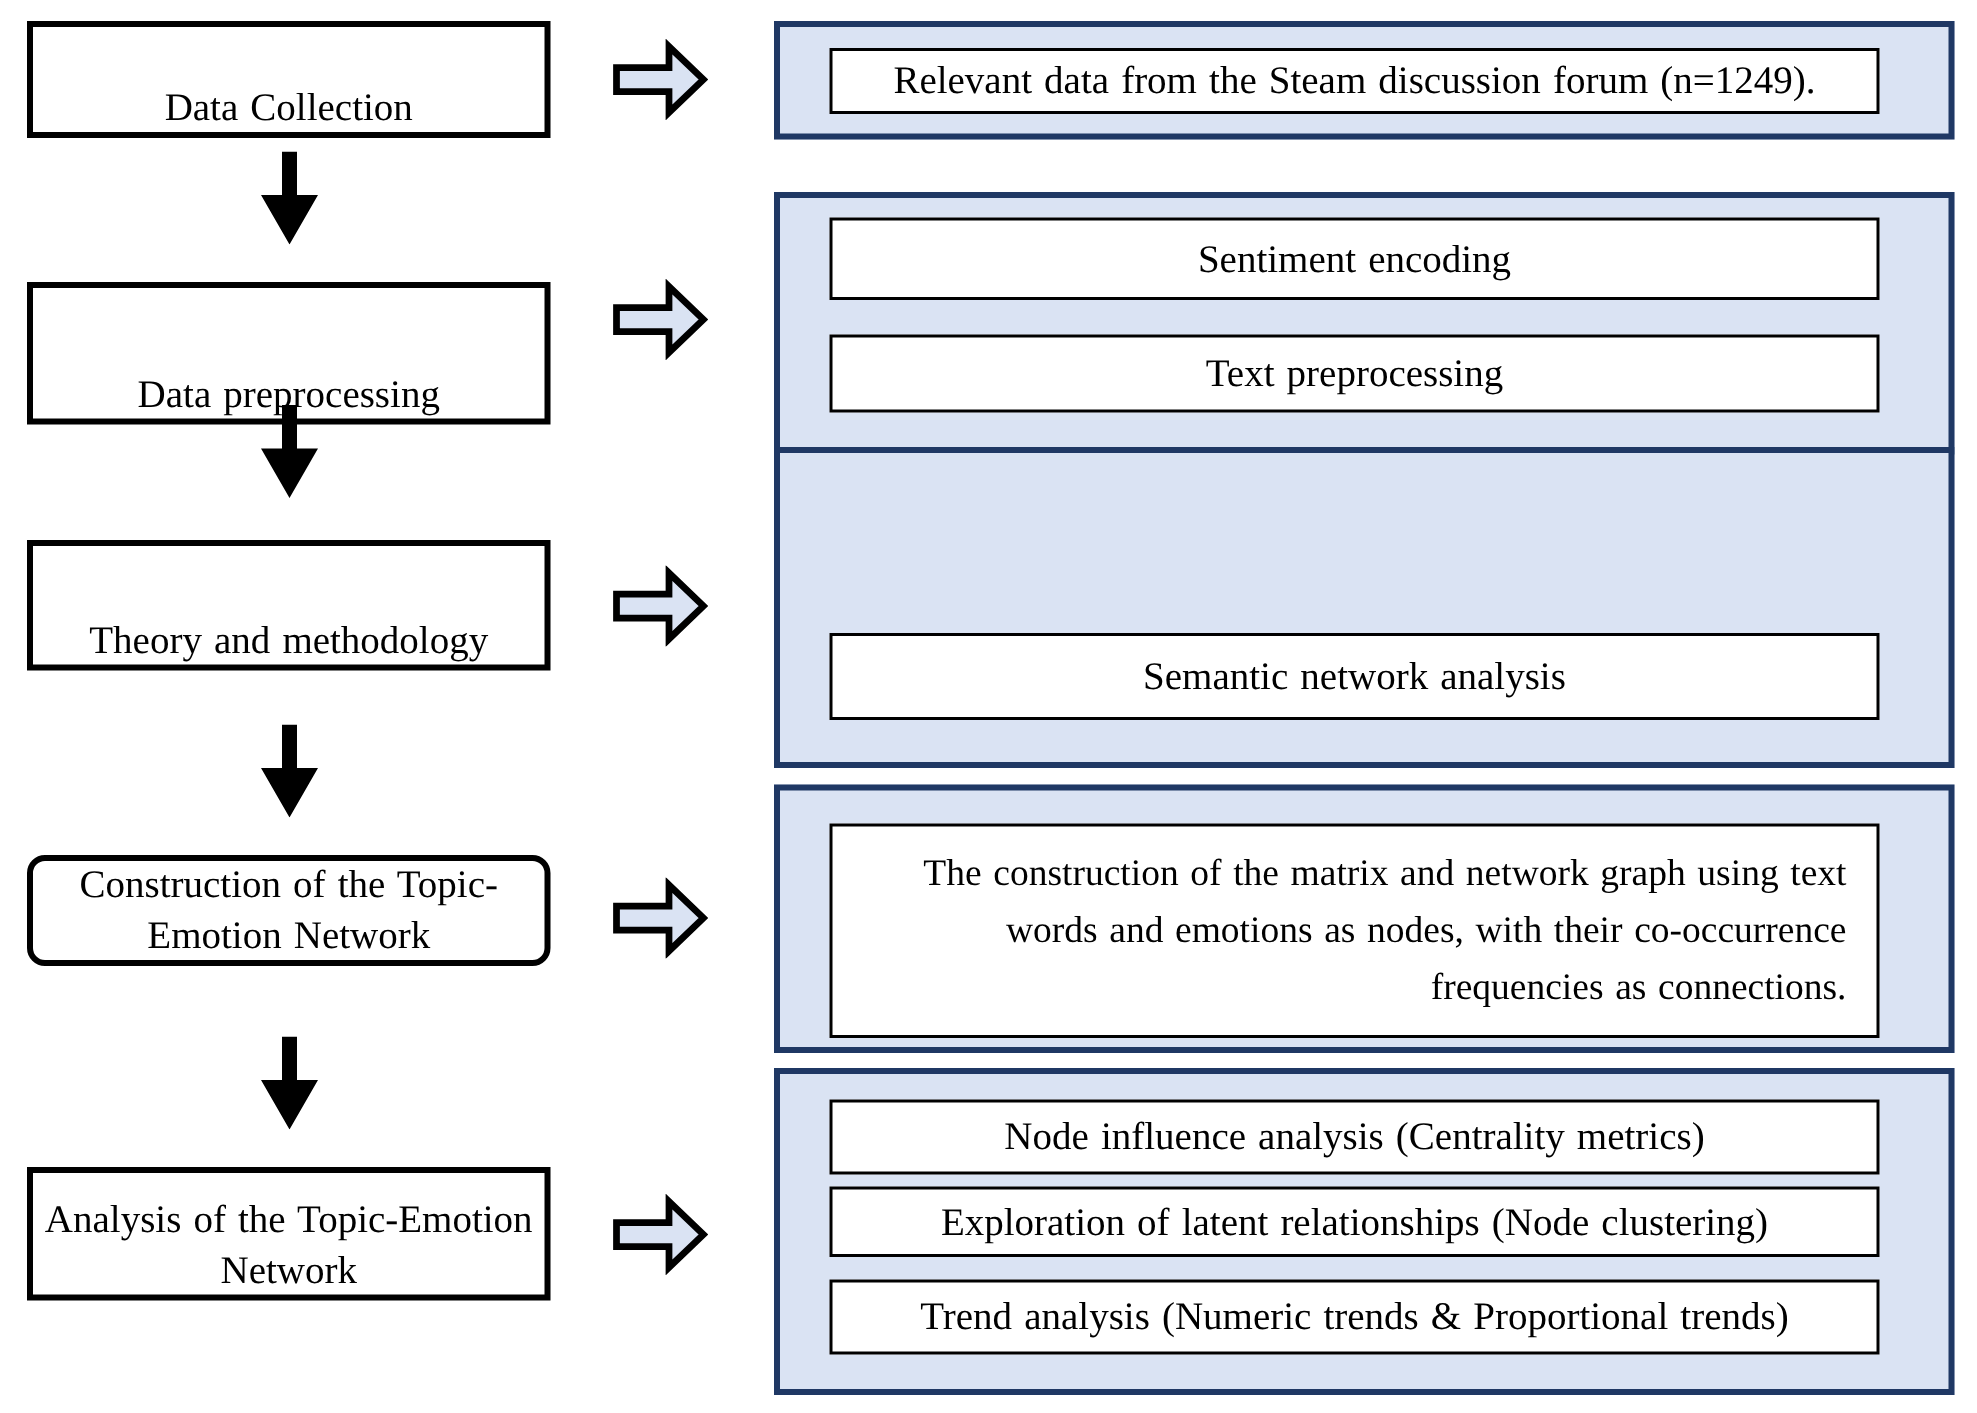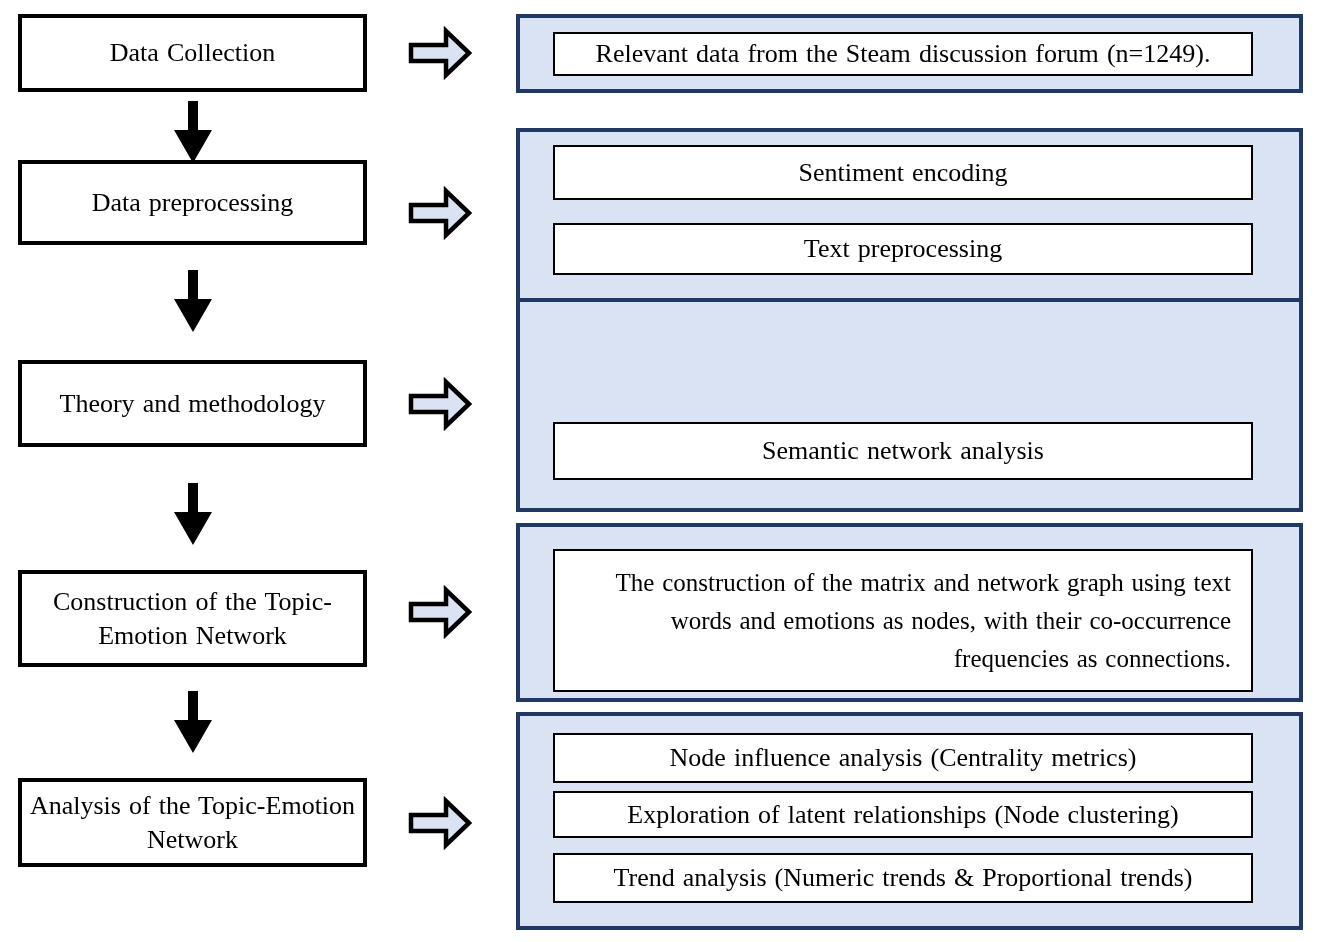"Data Collection" .stage { align-items: center -> flex-end }
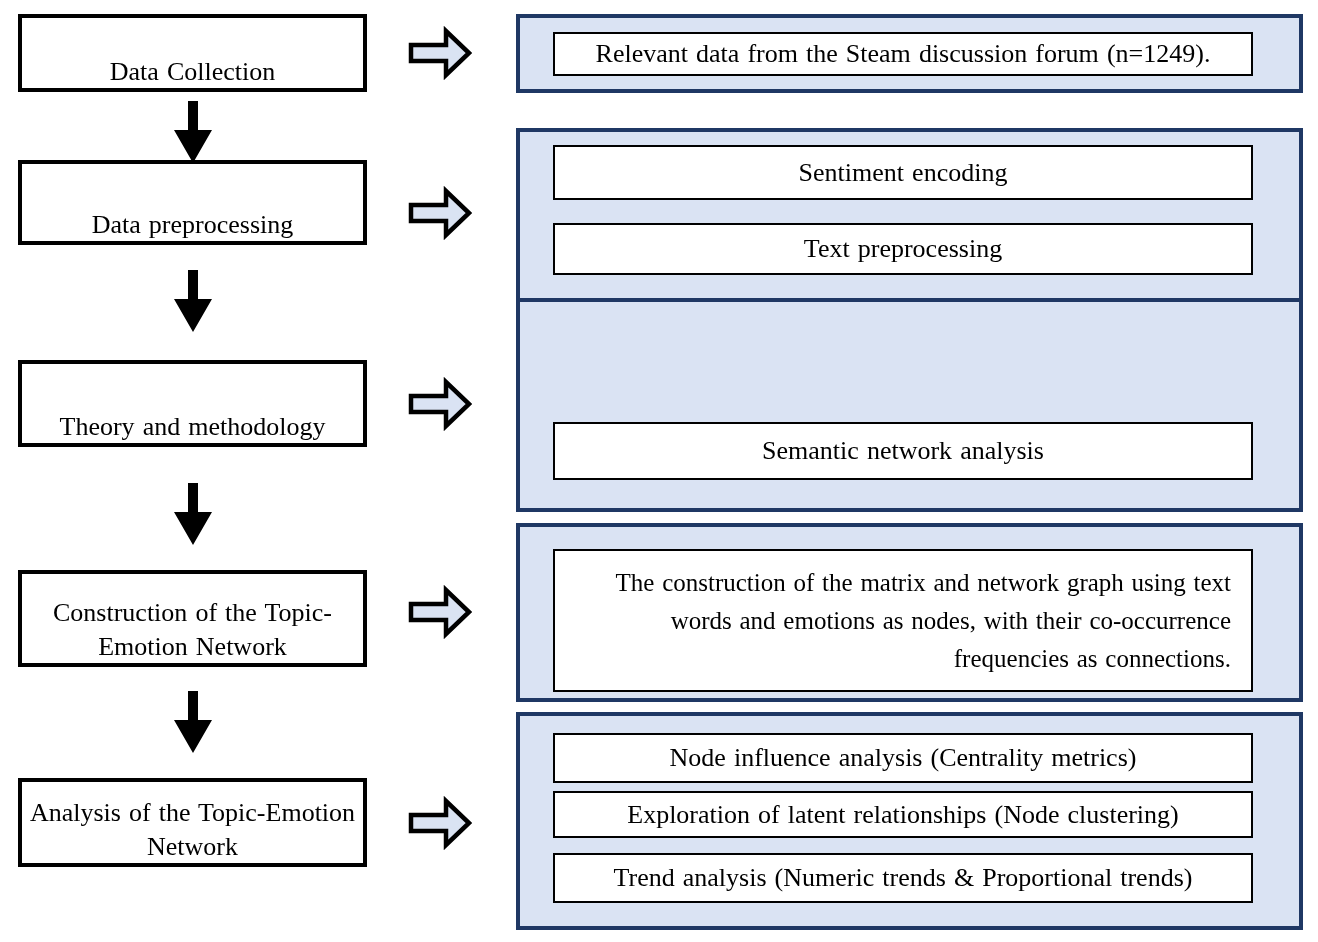"Data preprocessing" .r2 { height: 85px -> 95px; top: 160px -> 188px }
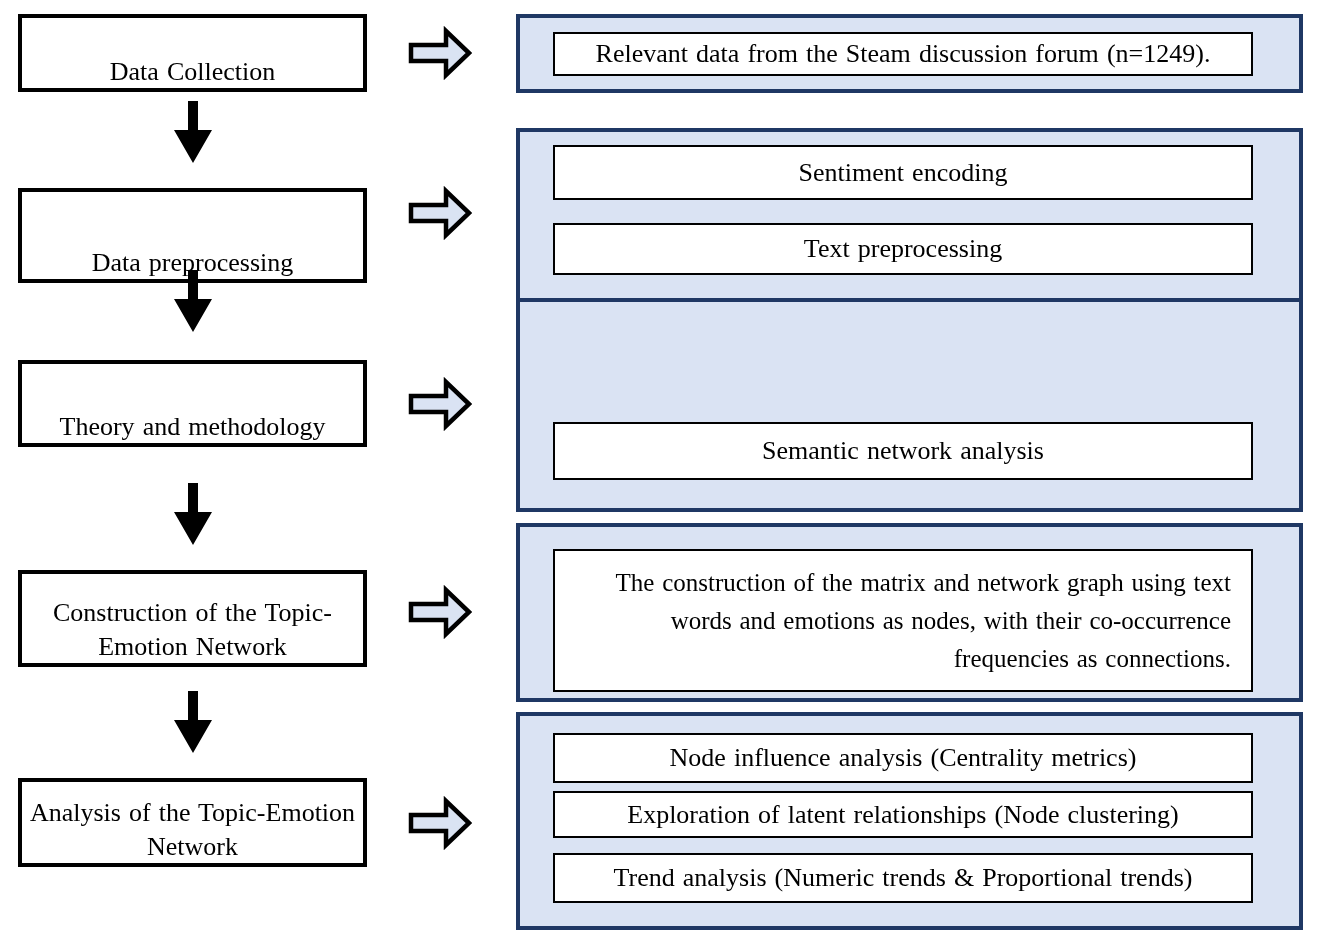"Construction of the Topic-Emotion" .r4 { border-radius: none -> 12px; height: 97px -> 74px }
